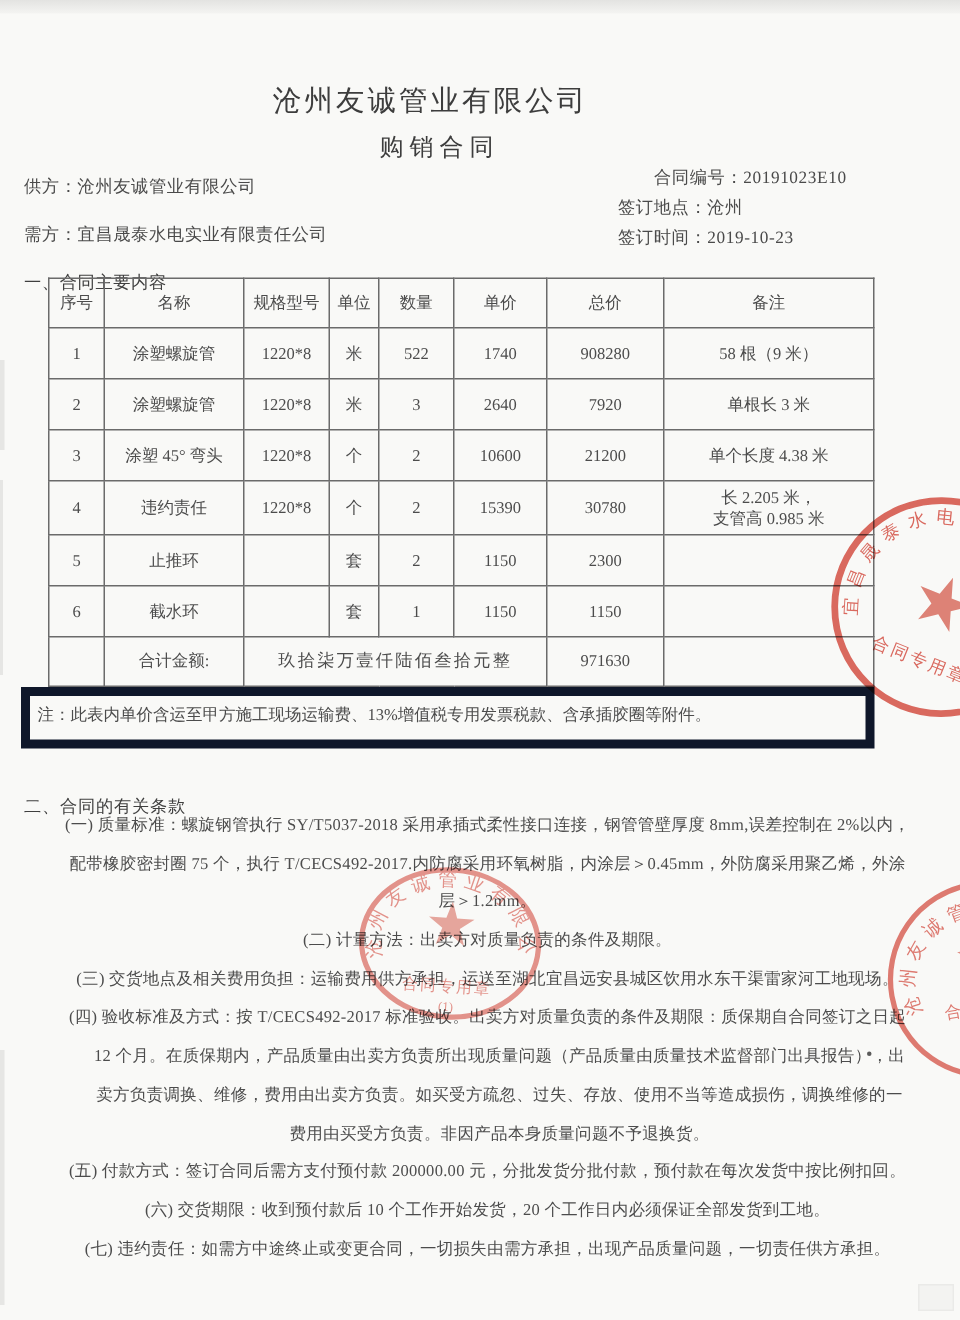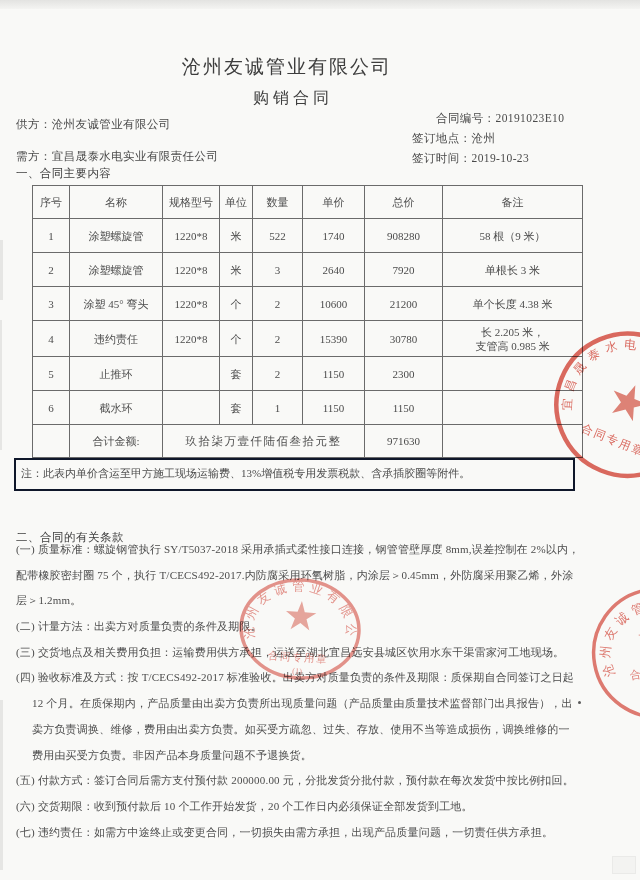"一、合同主要内容" .sec1 { top: 166px -> 181px }
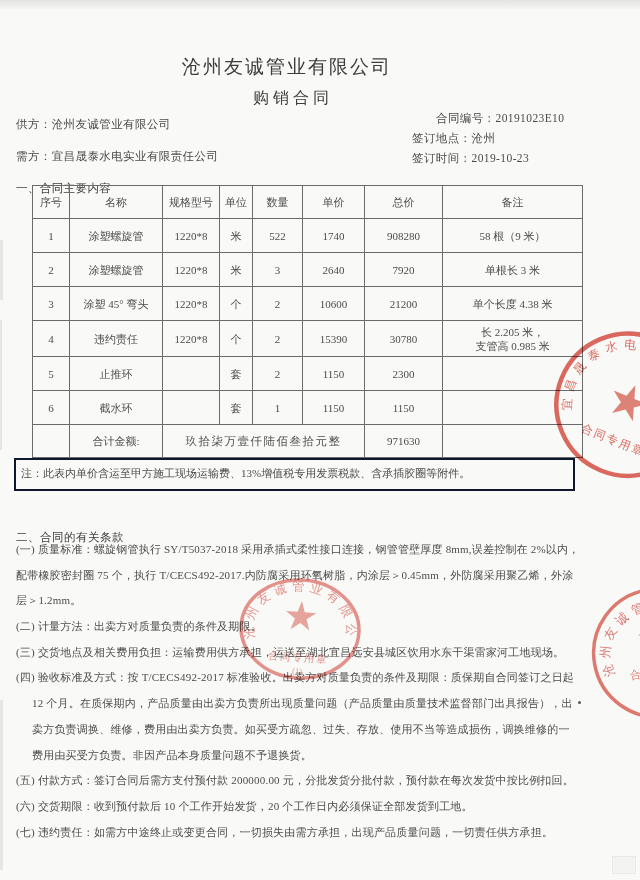"注：此表内单价含运至甲方施工现场运输费、13%增值税专用发票税款、含承插胶圈等附" .note-box { border: 2px solid #0f172a -> 6px solid #0f172a }
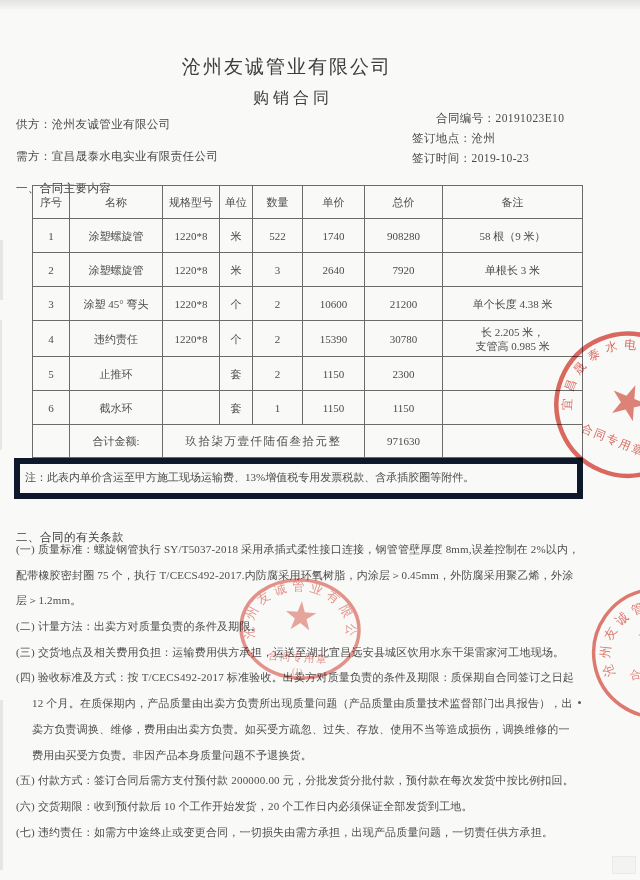"(一) 质量标准：螺旋钢管执行 SY/T5037-2018" .clause-line { text-align: none -> center }
